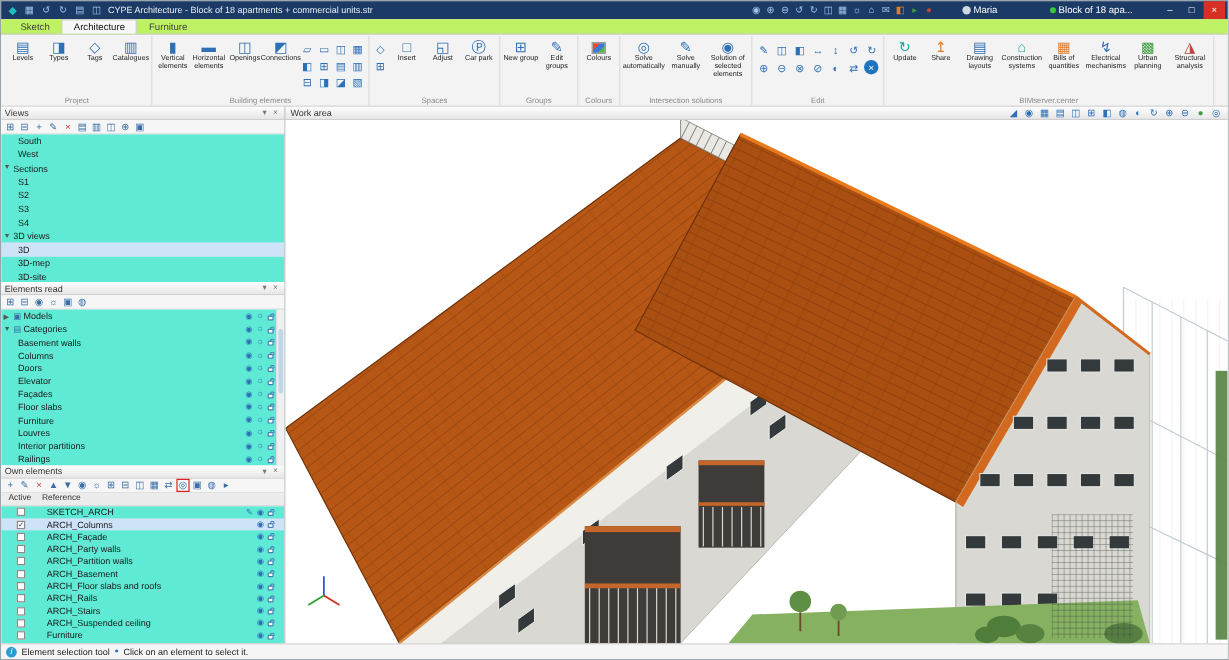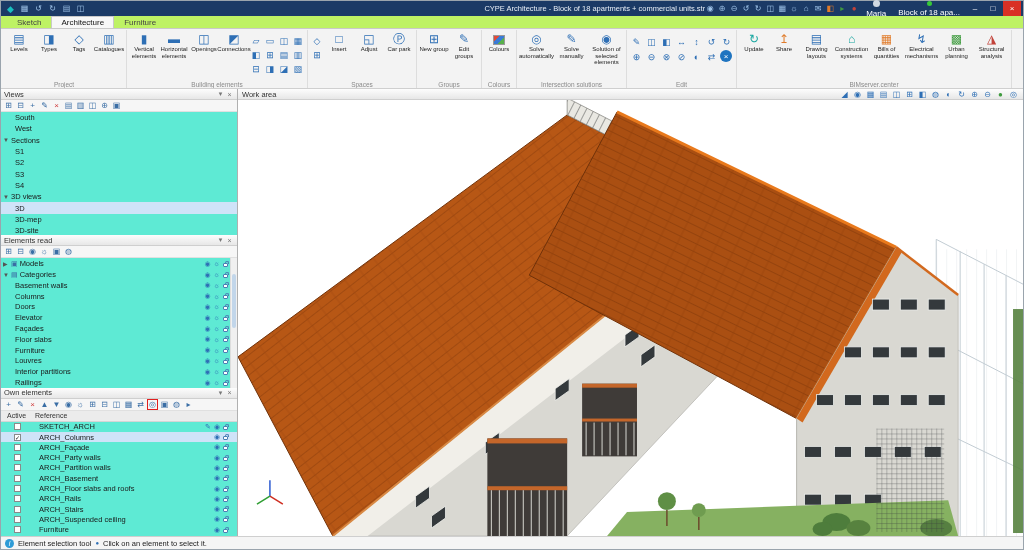"CYPE Architecture - Block of" .tb-title { text-align: right -> left }
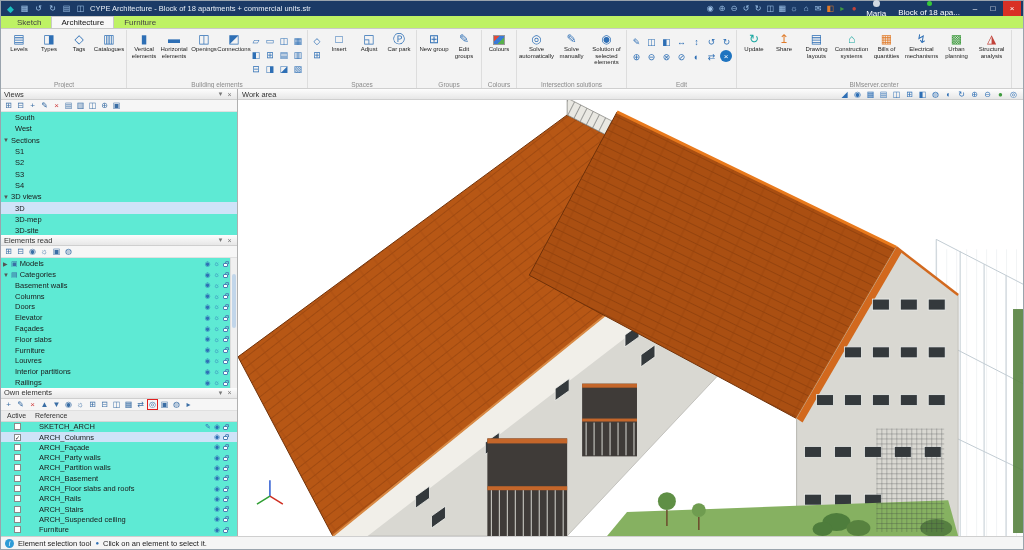"Maria" .tb-user { flex-direction: column -> none; margin: 0 5px -> 0 21px }
